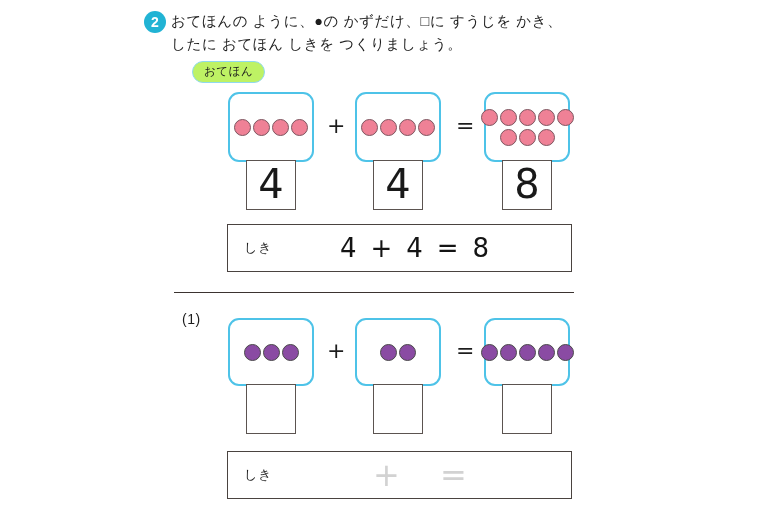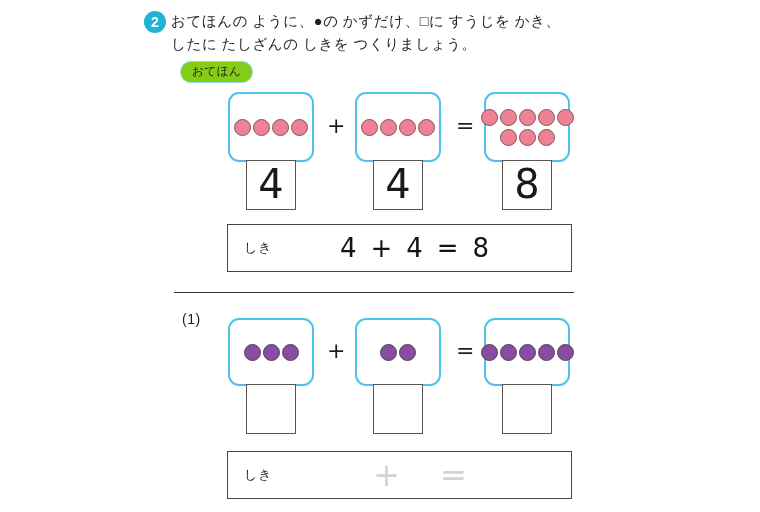"おてほんの ように、●の かずだけ、□に すうじを かき、" .hdr-lines { font-family: Liberation Serif, serif -> none }
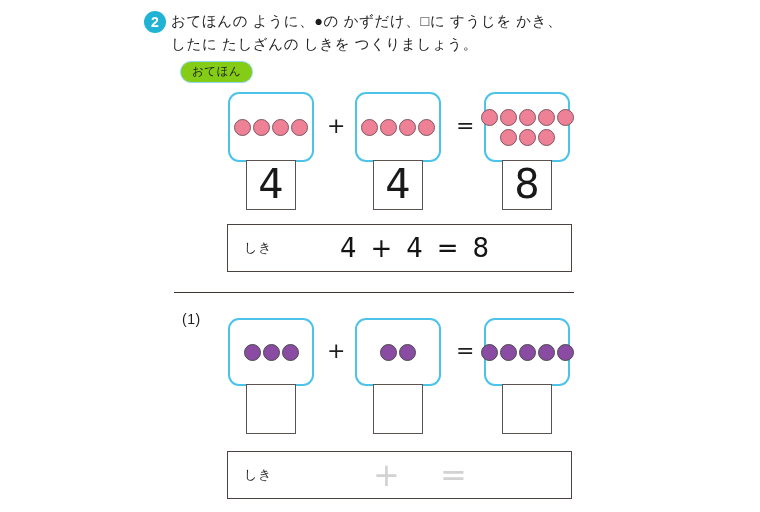"したに たしざんの しきを つくりましょう。" div.hdr-line { text: たしざんの -> おてほん }
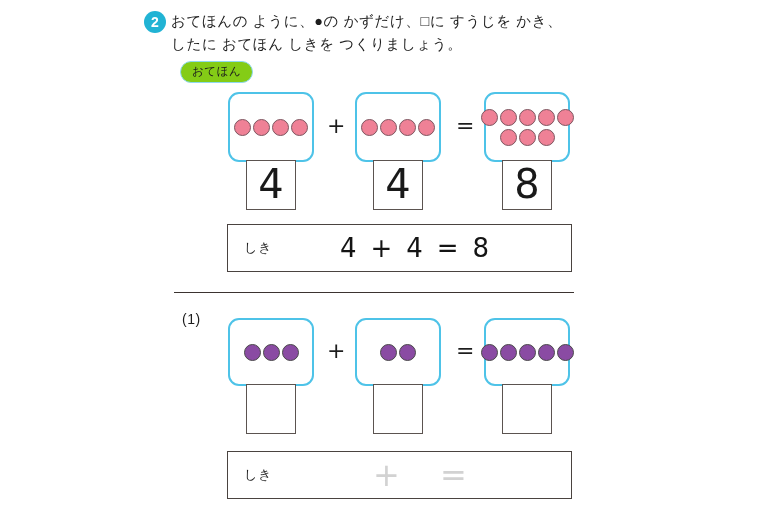"おてほん" .otehon { background: #84cc16 -> #bef264; left: 180px -> 192px }
